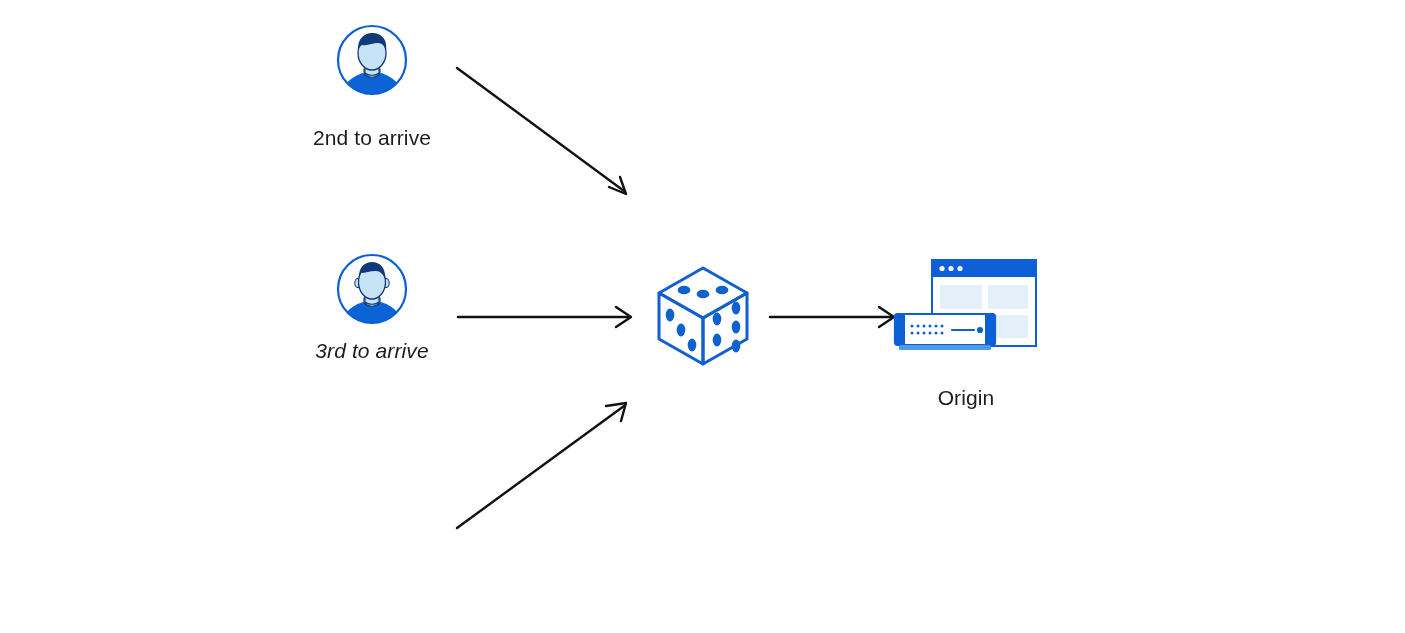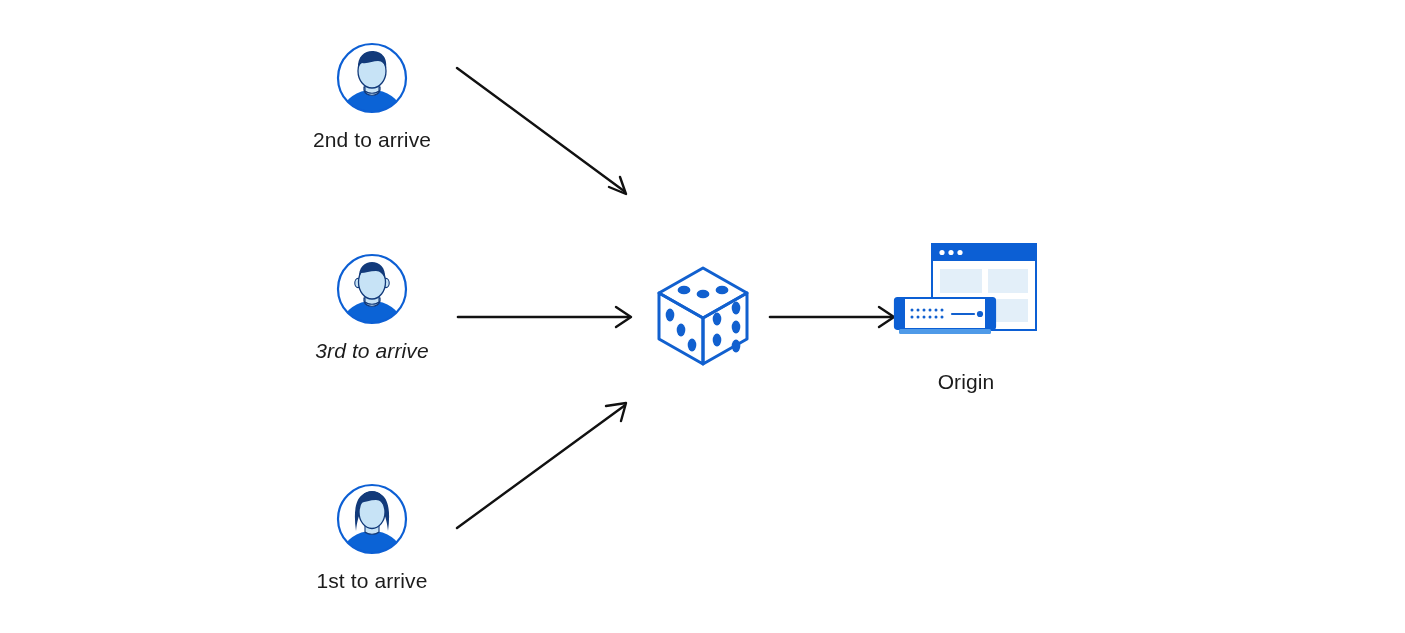"2nd to arrive" #client-2nd { gap: none -> 16px; top: 40px -> 22px }
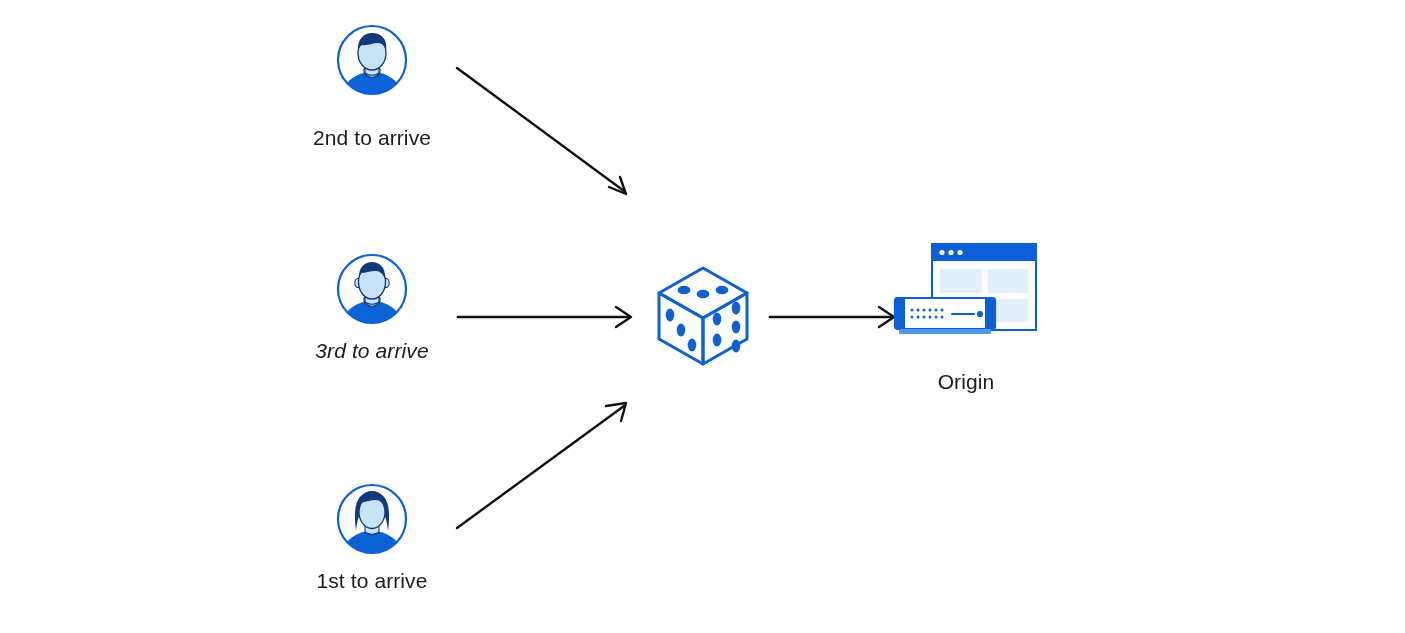"Origin" #origin { top: 236px -> 252px }
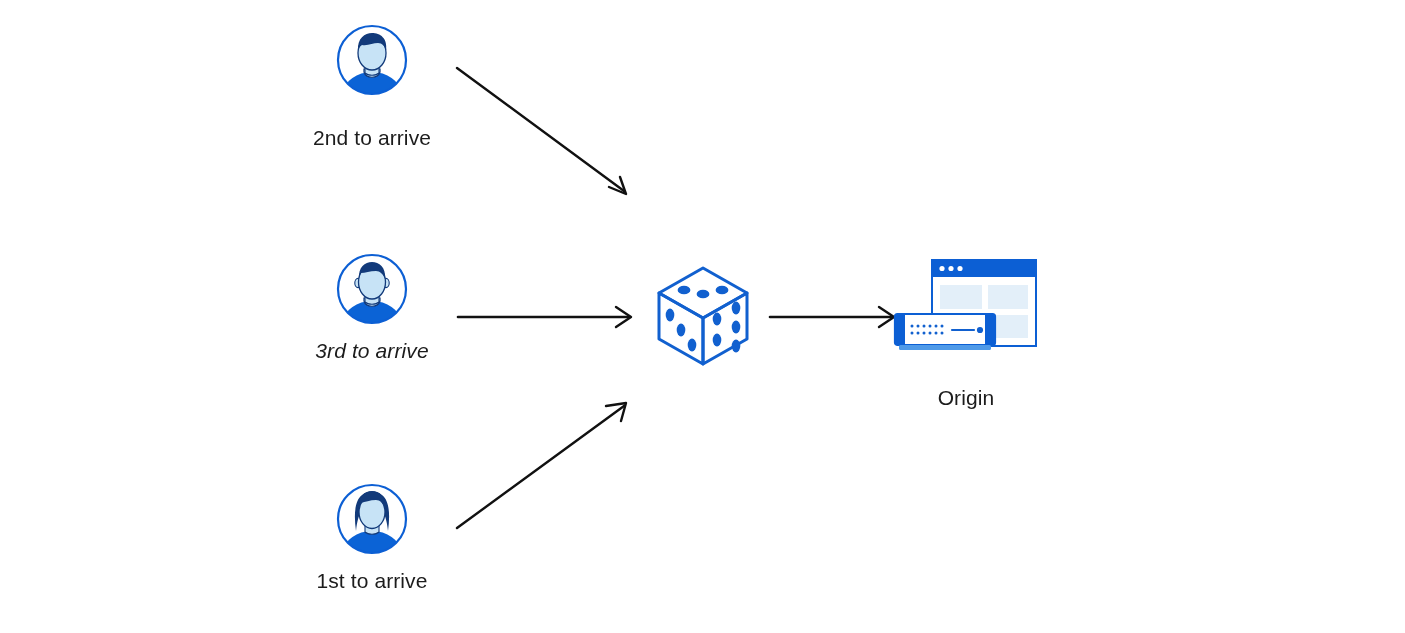"1st to arrive" div.node { html: <div> <span> <svg> <defs> <clipPath> <circle></circle> </clipPath> </defs> <circle></circle> <g> <path></path> <path></path> <path></path> <ellipse></ellipse> <path></path> </g> <circle></circle> </svg> </span> <span>1st to arrive</span> </div> -> none }
